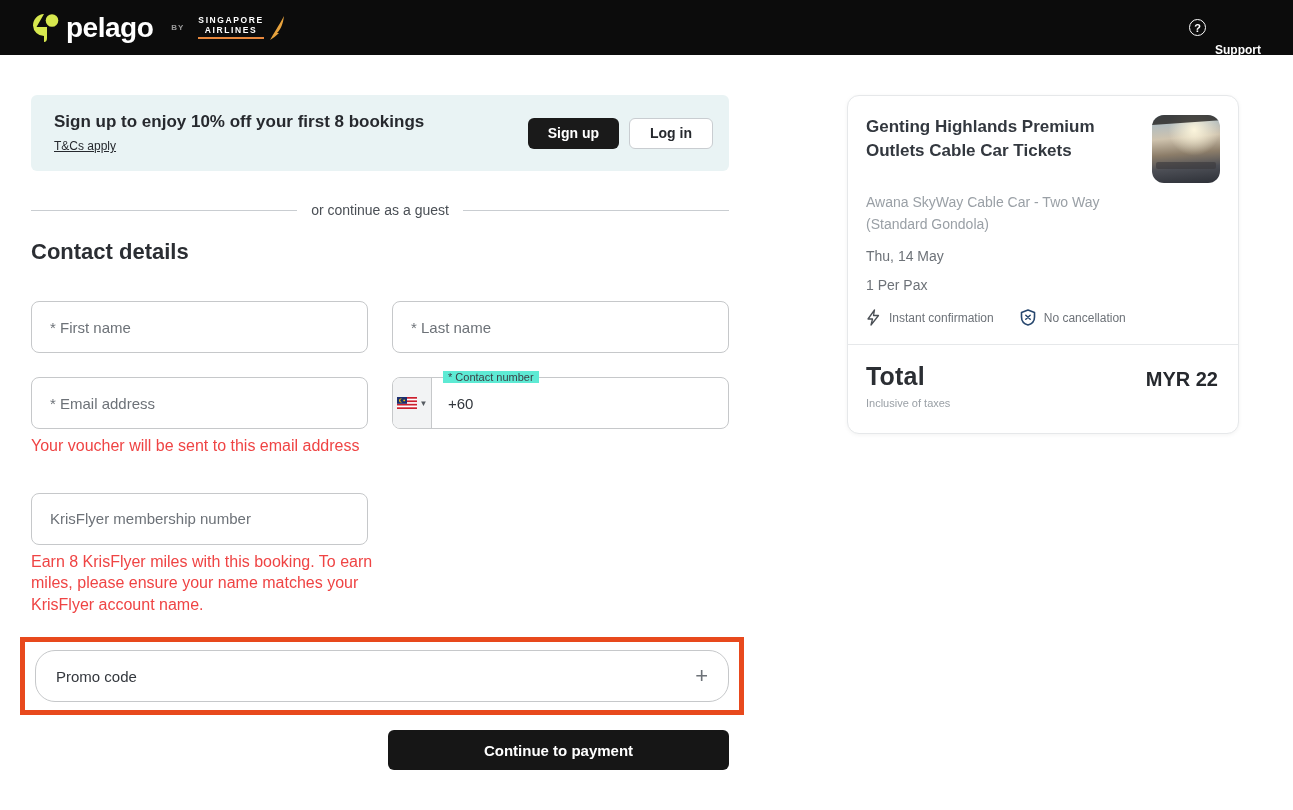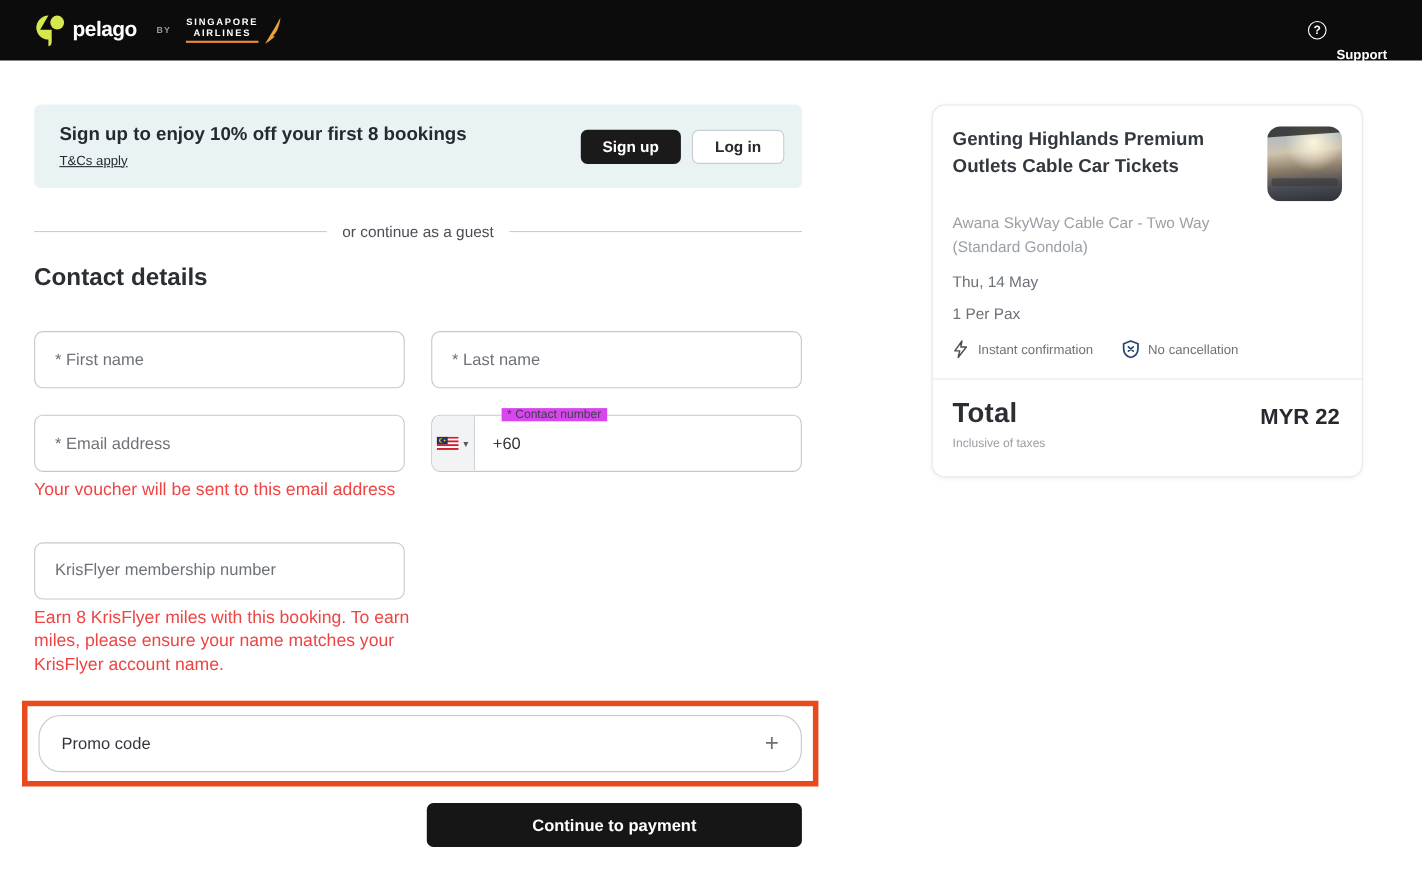"pelago" .pelago-word { font-size: 19px -> 28px }
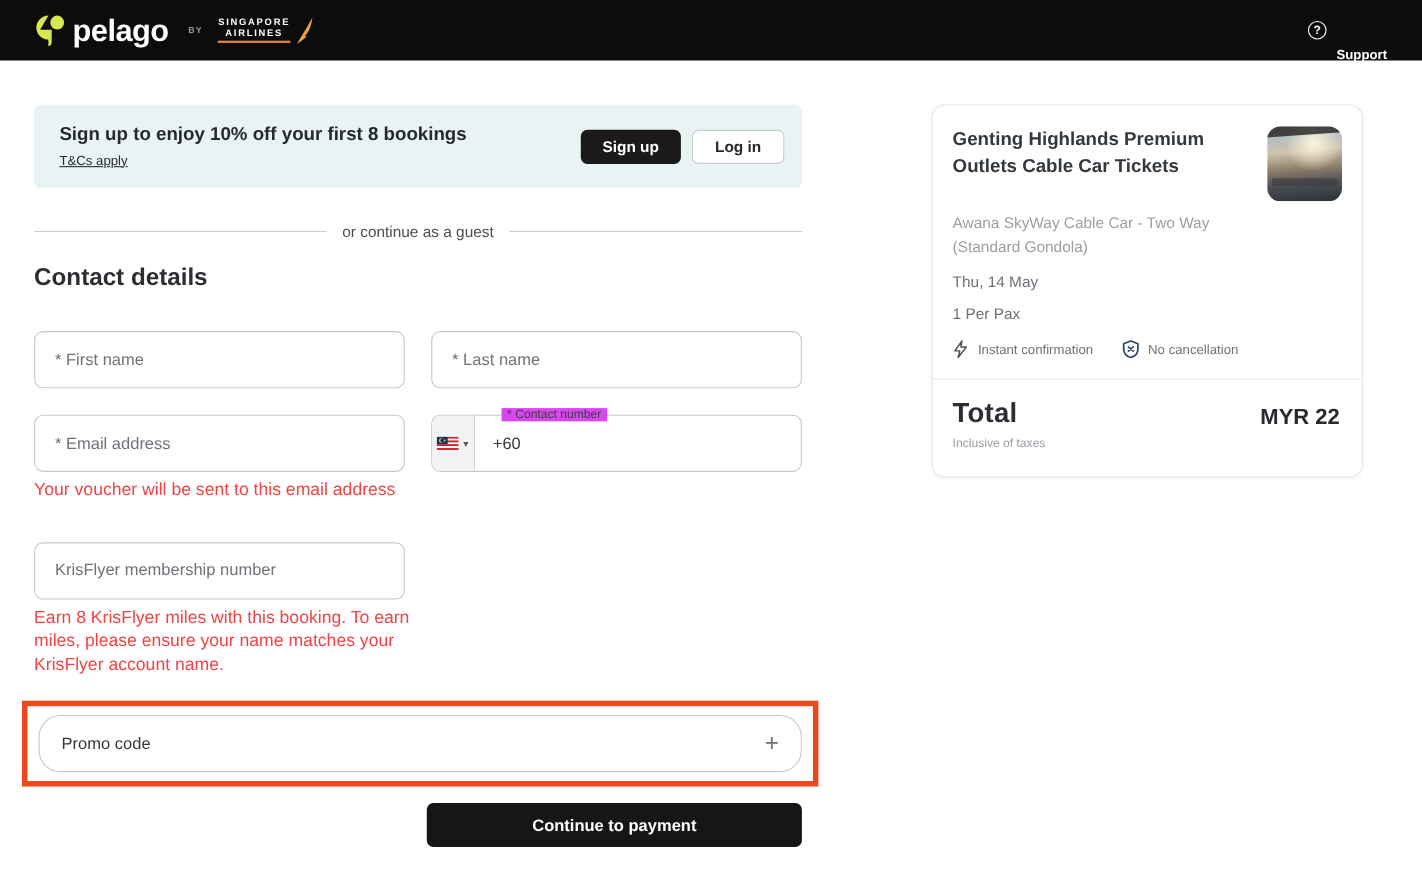"* Contact number" .phone-label { background: #d946ef -> #5eead4; left: 63px -> 50px }
